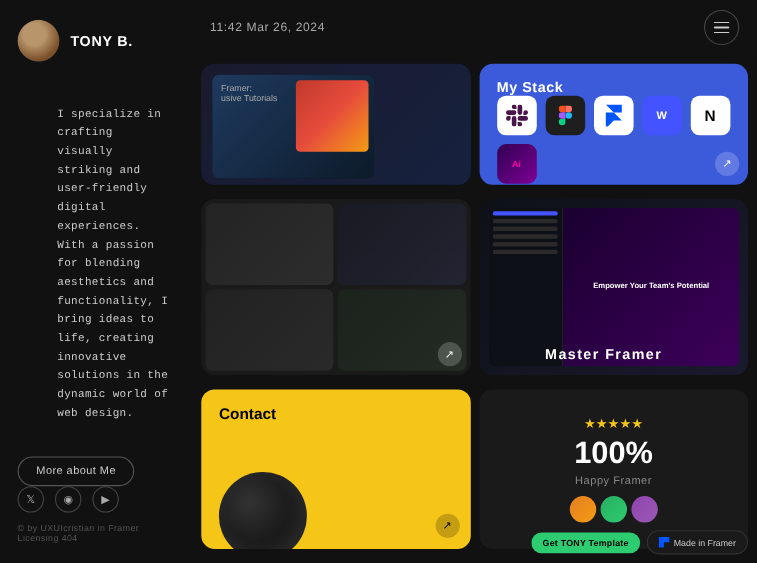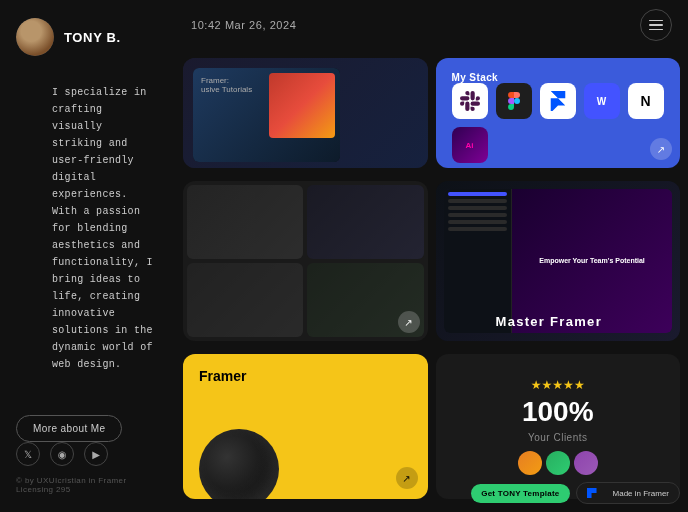"10:42 Mar 26, 2024" span.header-time { text: 10:42 -> 11:42 }
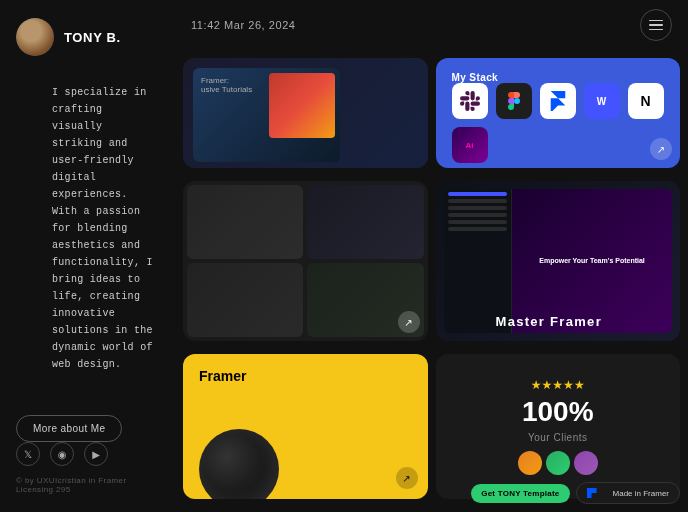"TONY B." .profile-row { margin-bottom: 28px -> 40px }
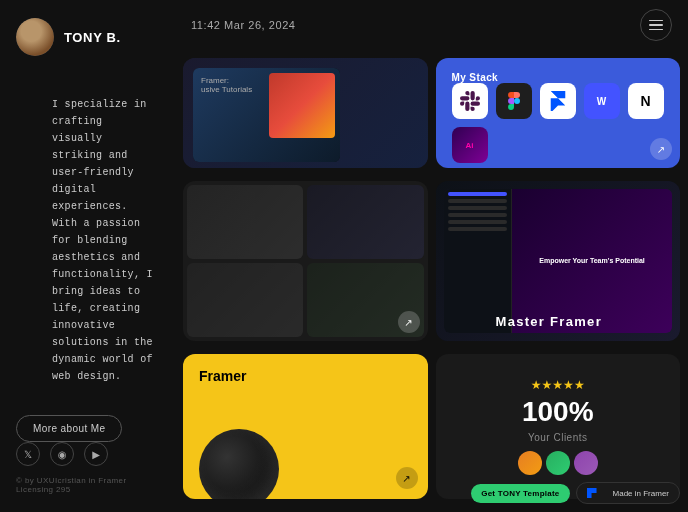"My Stack" .card-stack-title { font-size: 10px -> 13px }
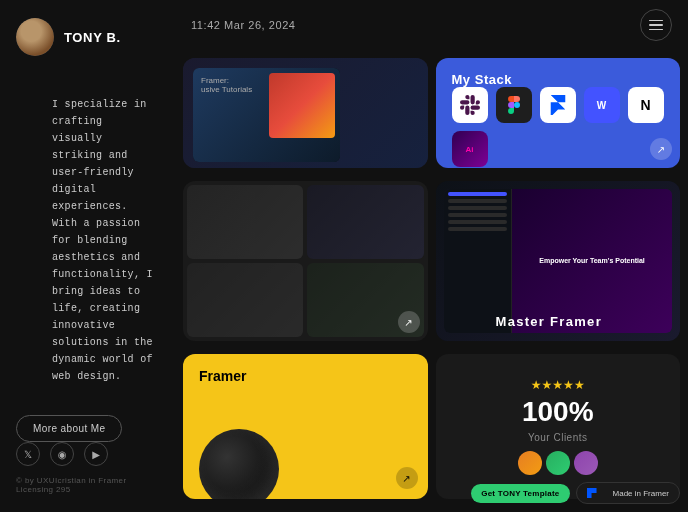"Framer" span.contact-title { text: Framer -> Contact }
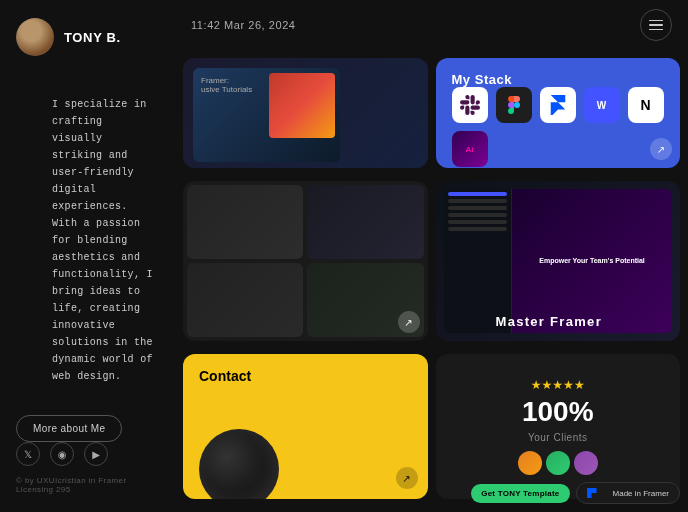"Your Clients" div.clients-label { text: Your Clients -> Happy Framer }
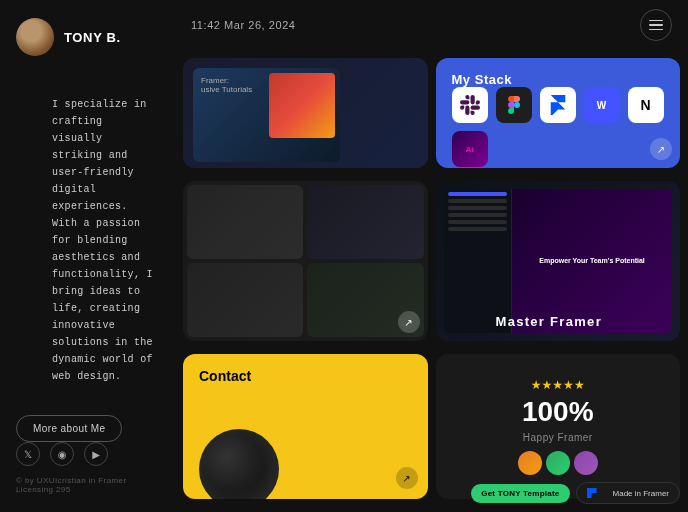"Licensing 295" div { text: 295 -> 404 }
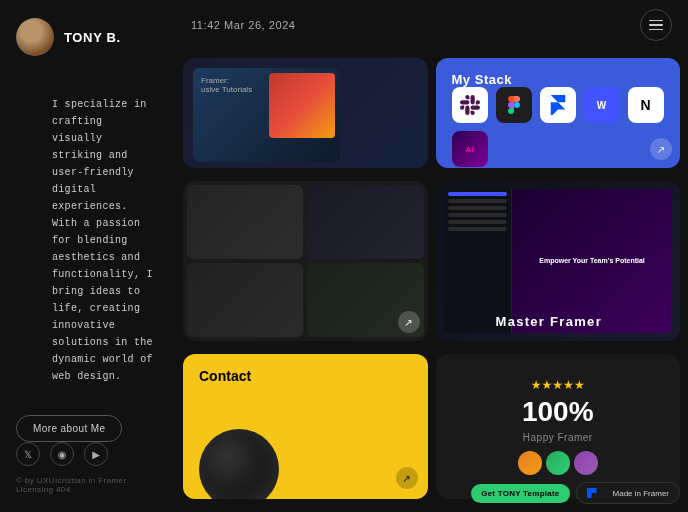"Made in Framer" .made-in-framer { gap: 16px -> 4px }
